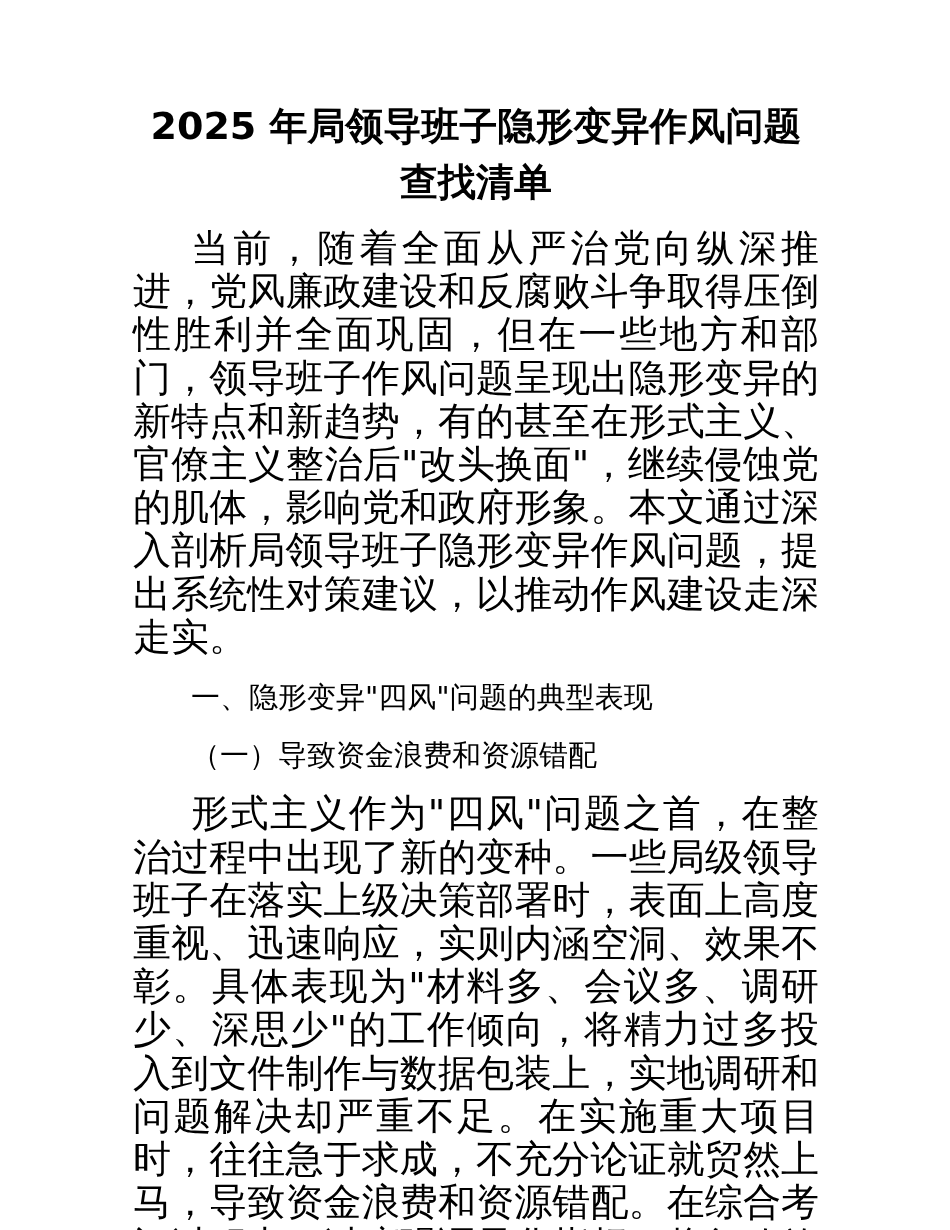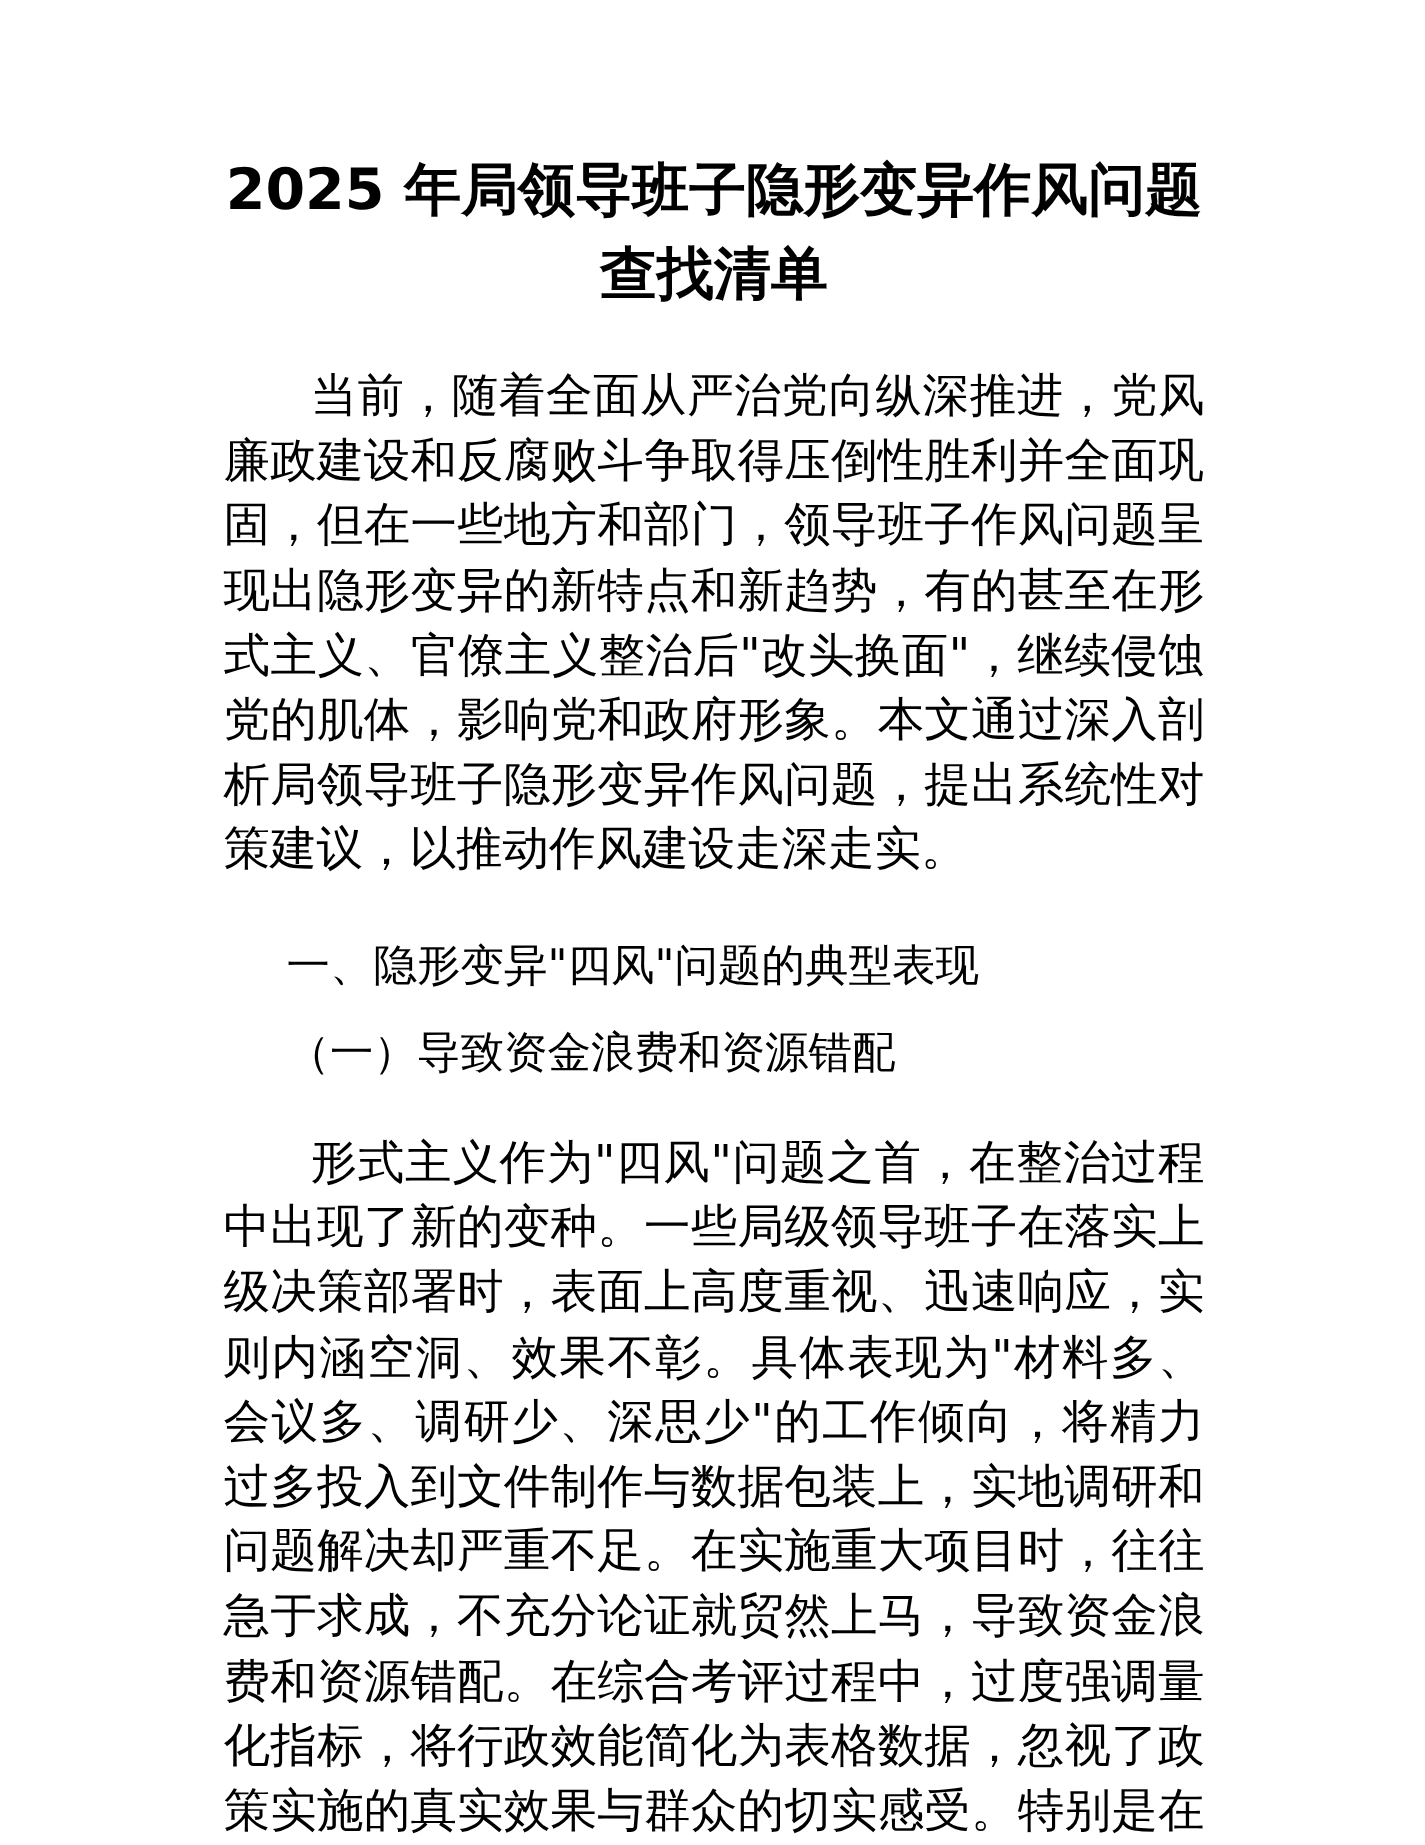"当前，随着全面从严治党向纵深推进，党风廉政建设和反腐败斗争取得压倒性胜利并全面巩" .body-para { font-size: 31px -> 38px; margin: 16px -> 0 }
